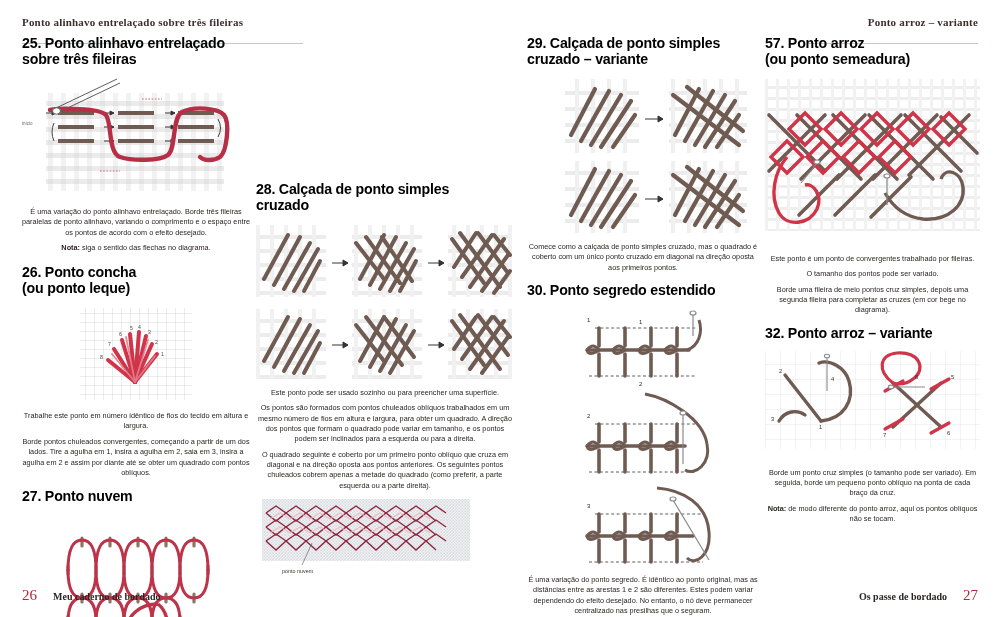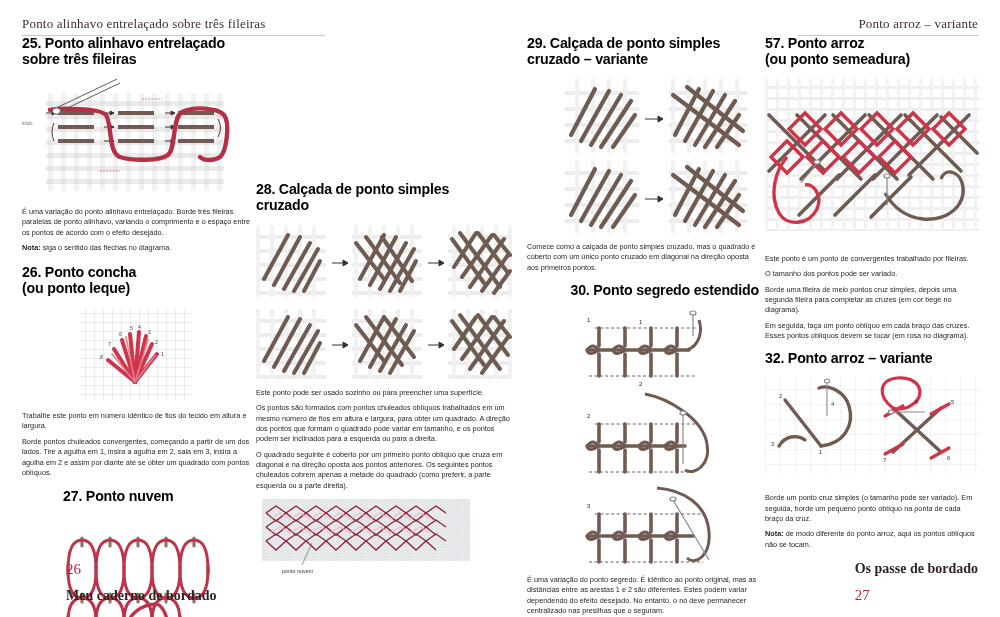"Ponto alinhavo entrelaçado sobre três" .runhead { font-size: 13px -> 11px; font-weight: normal -> bold; padding-bottom: 3px -> 15px }
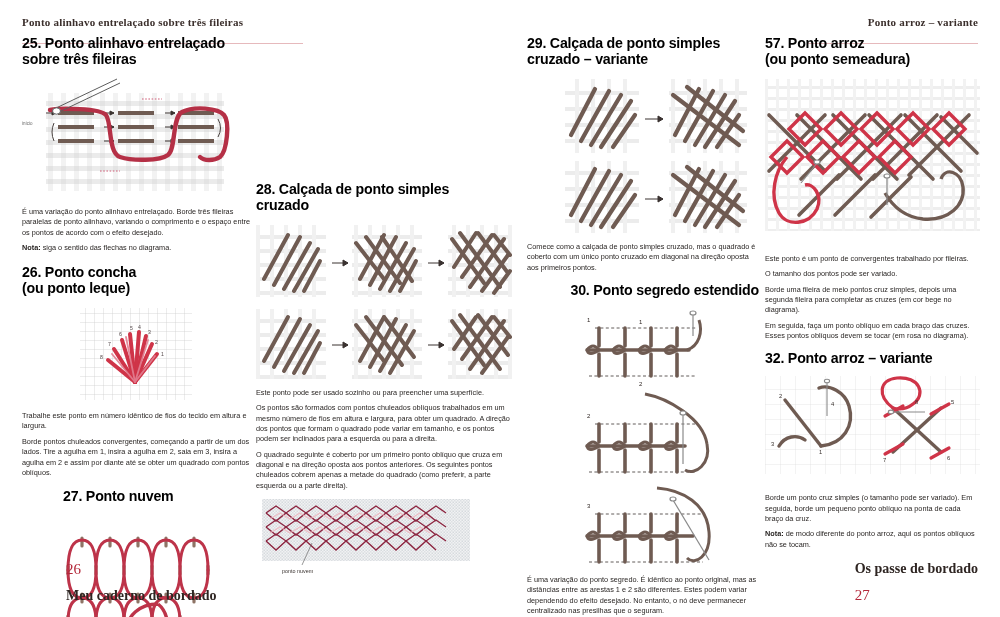"É uma variação do ponto" p.body { text-align: left -> center }
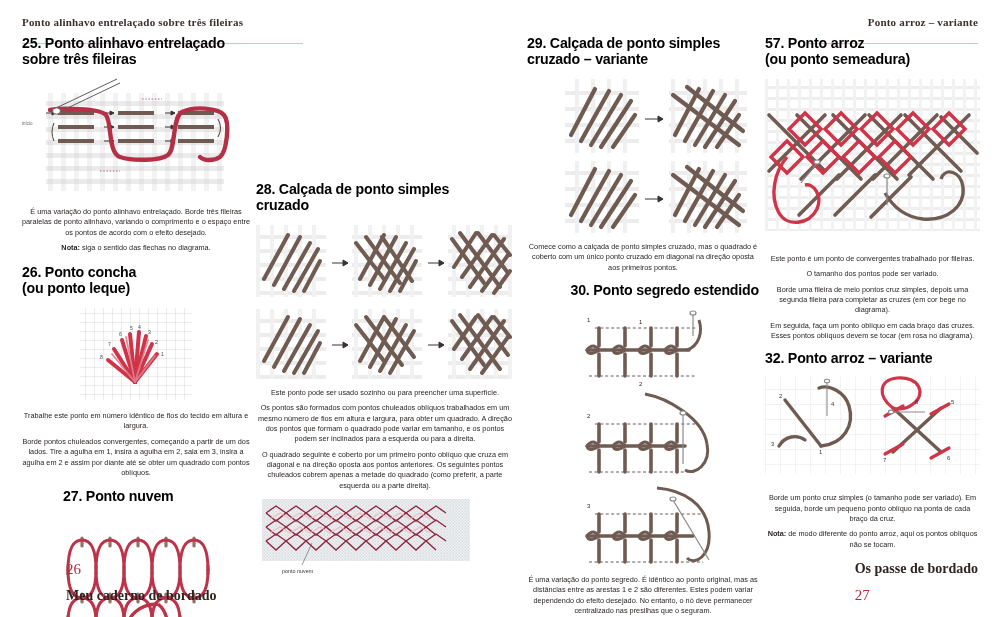"30. Ponto segredo estendido" h2.sec { text-align: right -> none }
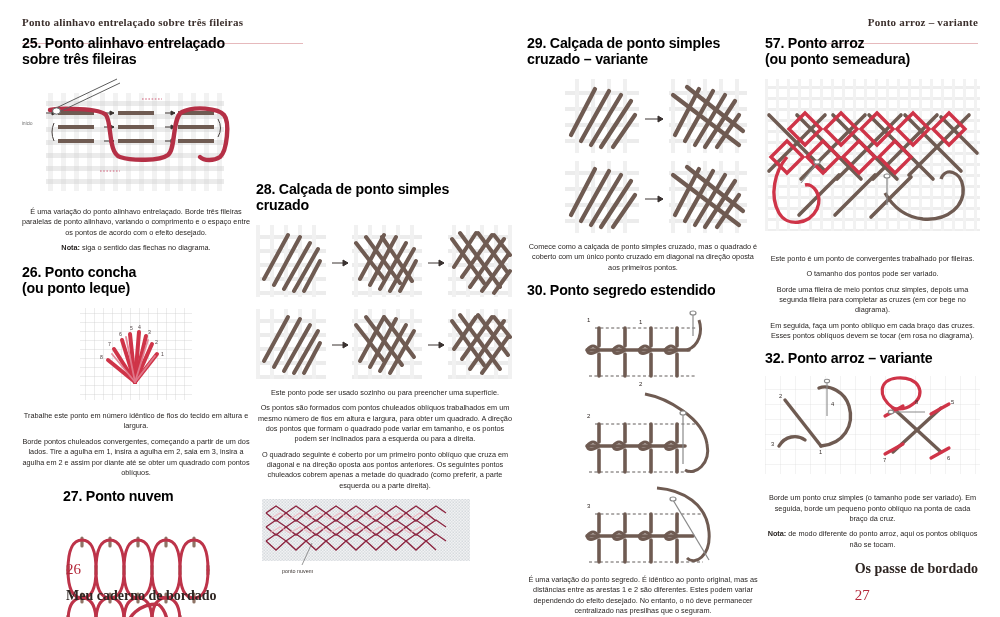"Em seguida, faça um ponto" p.body { html: <p>Em seguida, faça um ponto oblíquo em cada braço das cruzes. Esses pontos oblíquos devem se tocar (em rosa no diagrama).</p> -> none }
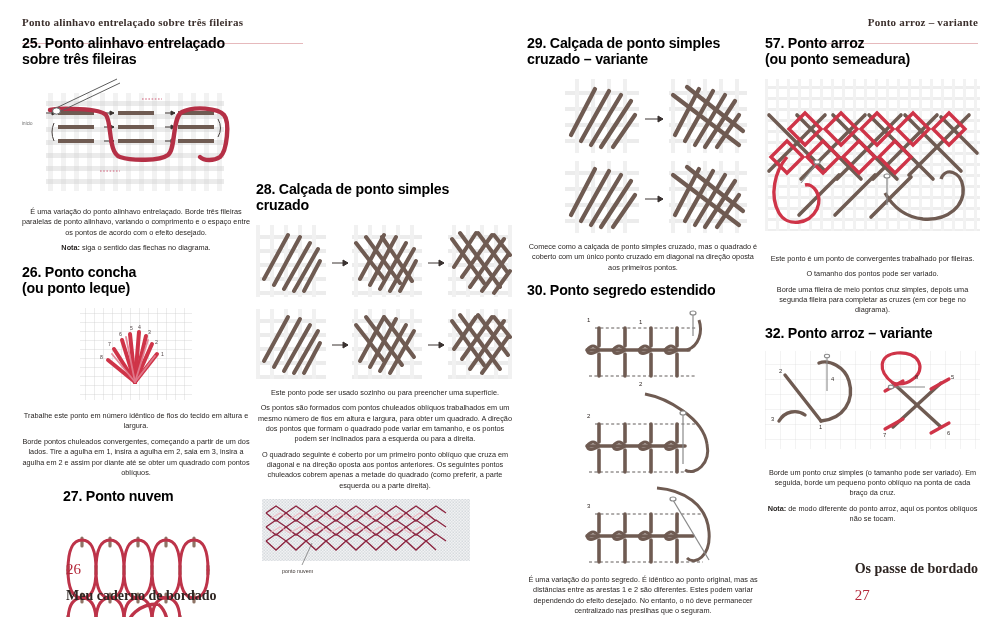"27. Ponto nuvem" h2.sec { margin-left: 41px -> none }
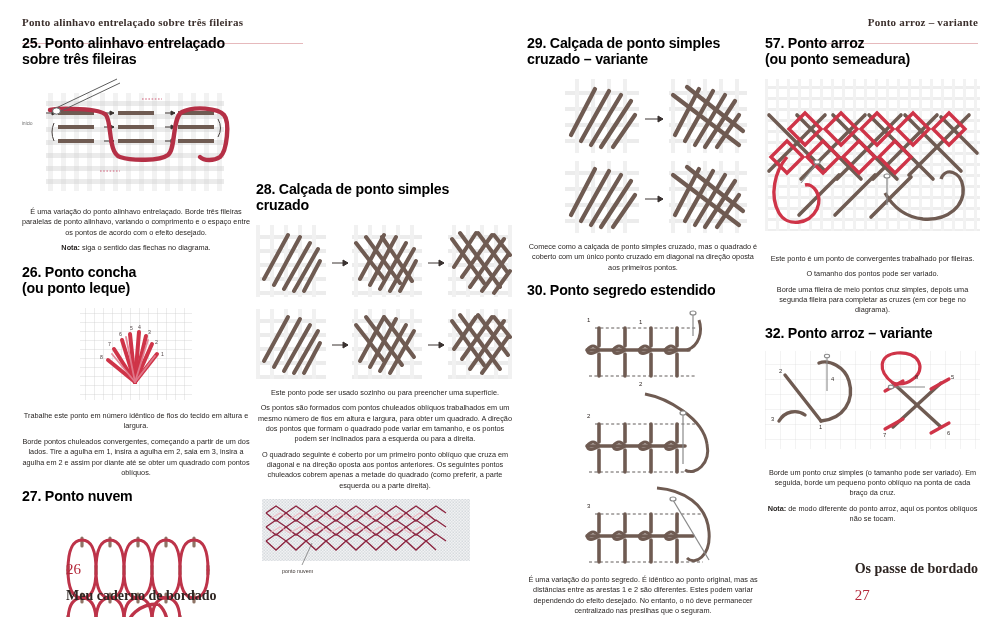"26" .footer { flex-direction: column -> none; gap: 10px -> 16px }
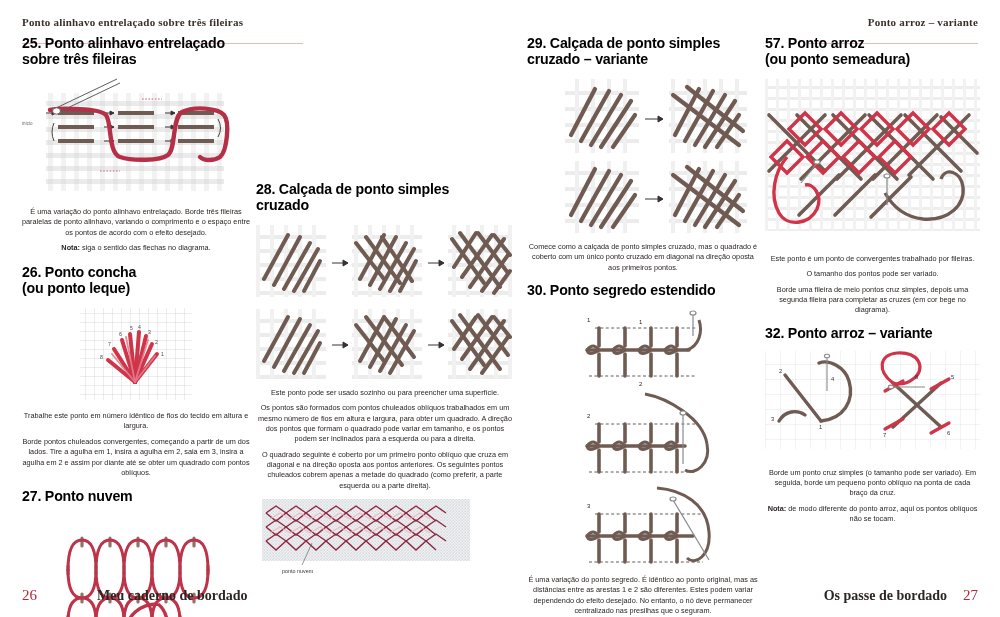"Meu caderno de bordado" .footer-title { font-size: 14px -> 10px; margin-left: 44px -> none }
